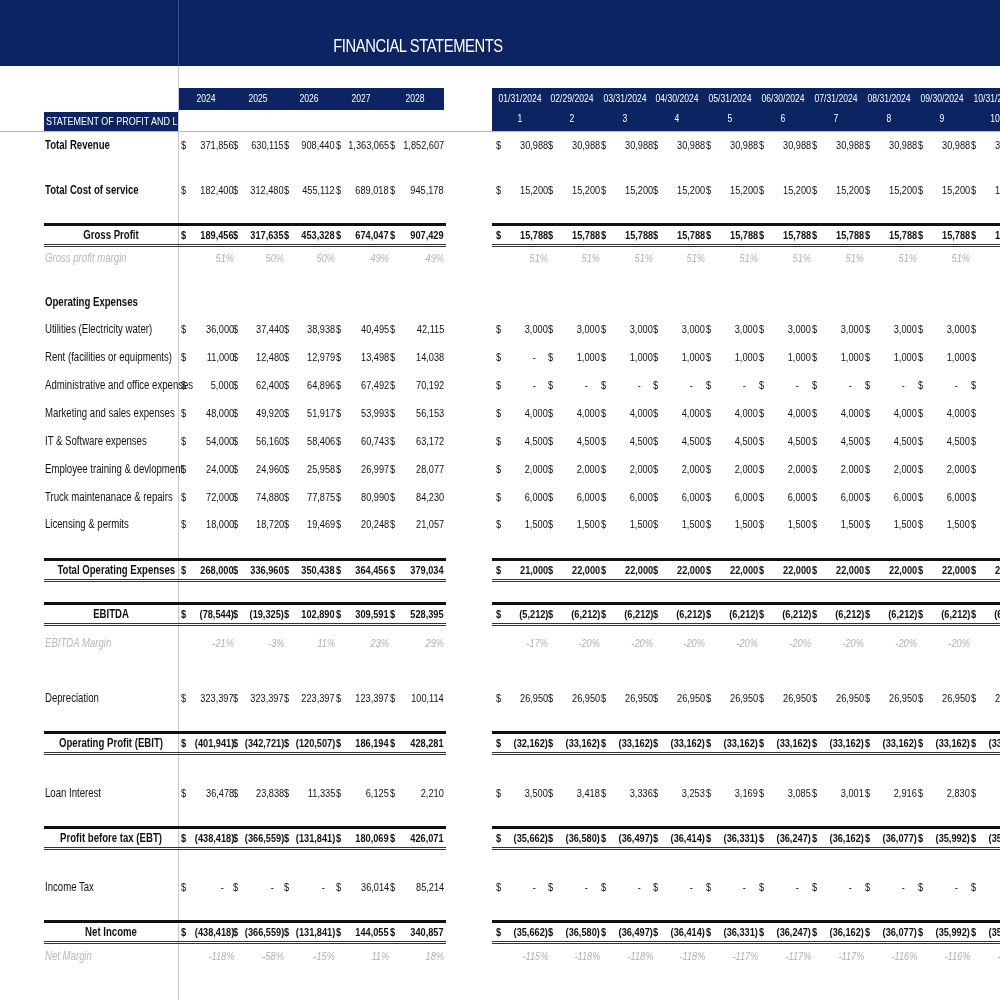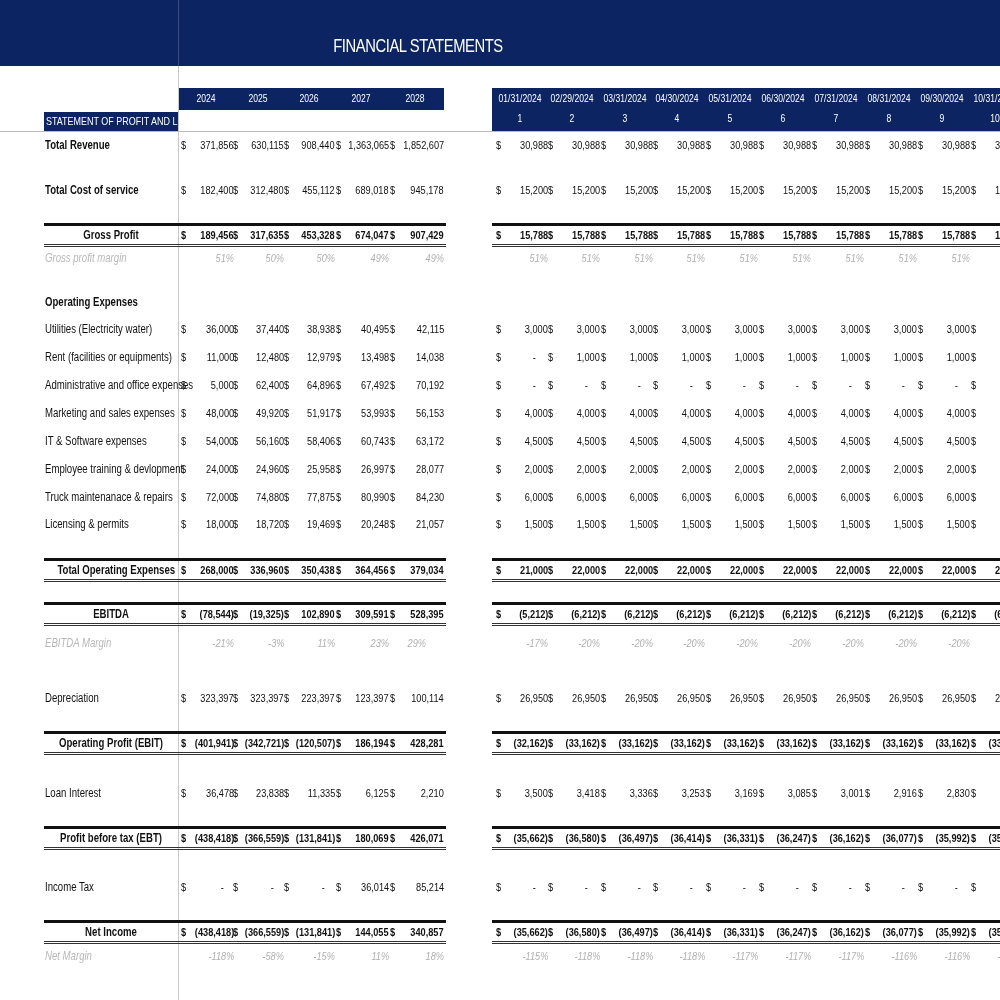"29%" div.cell { left: 372px -> 390px }
